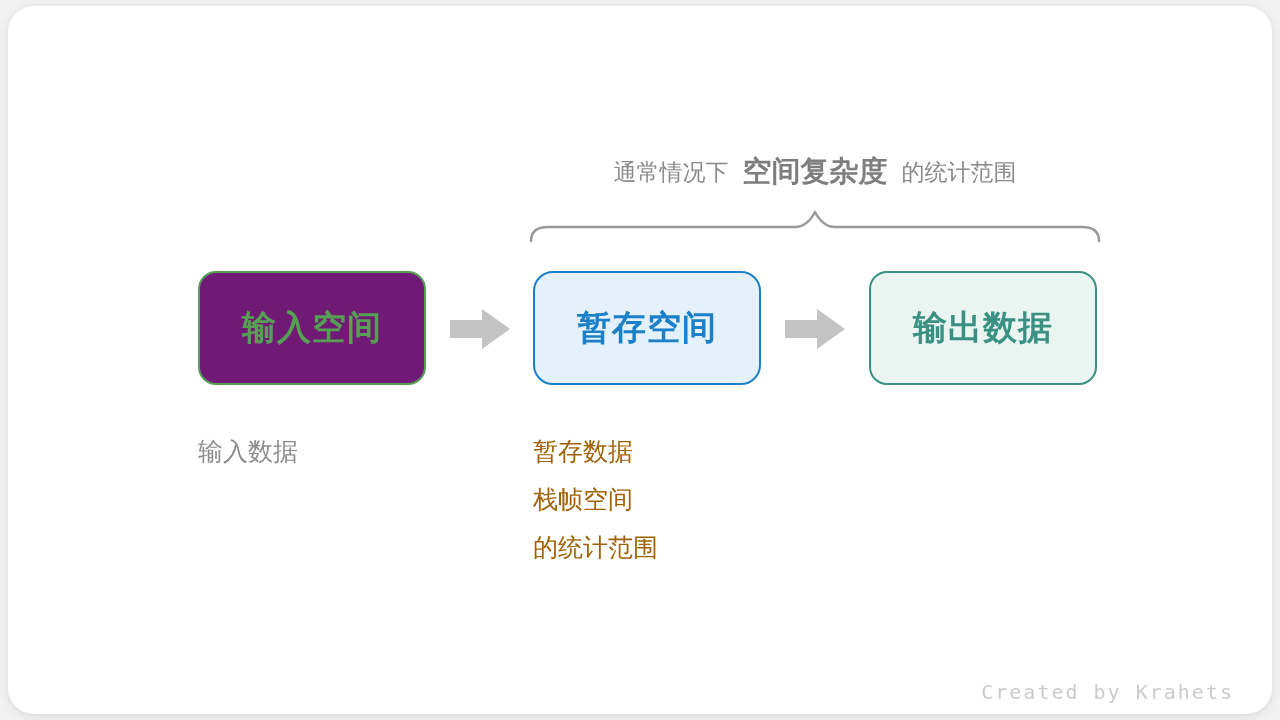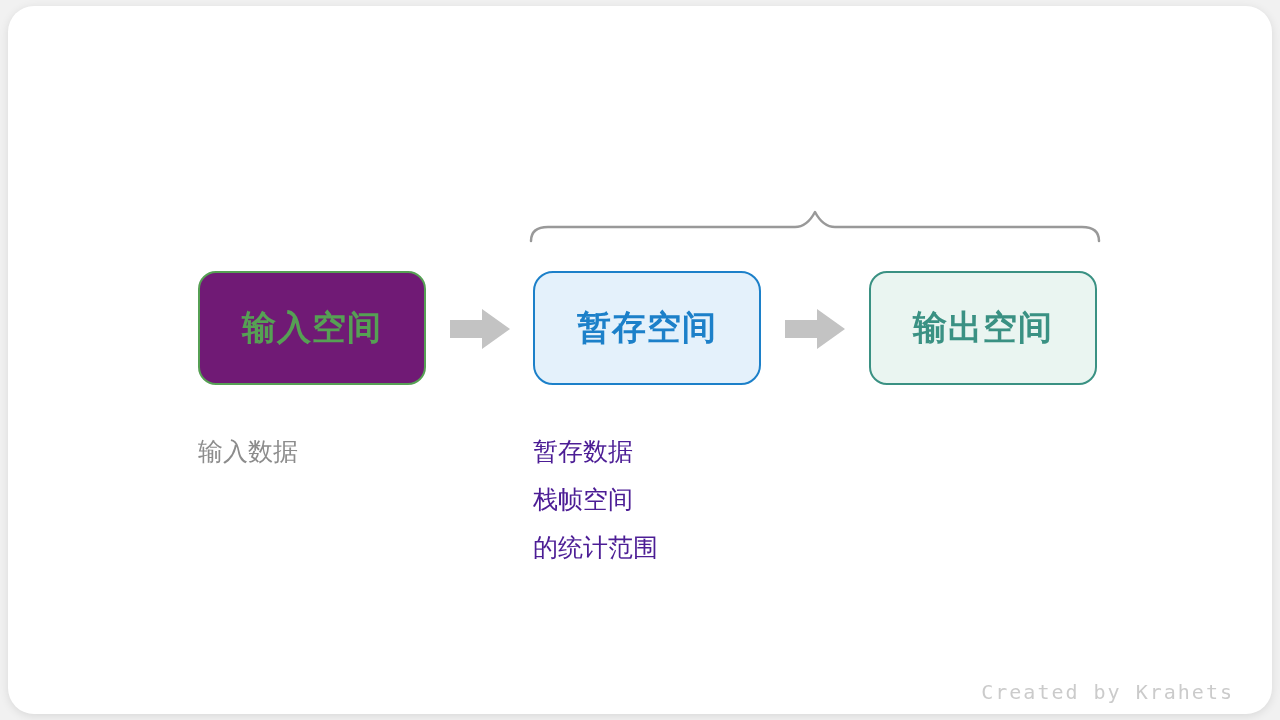"通常情况下" div.title { html: none -> <div> <span>通常情况下</span> <span>空间复杂度</span> <span>的统计范围</span> </div> }
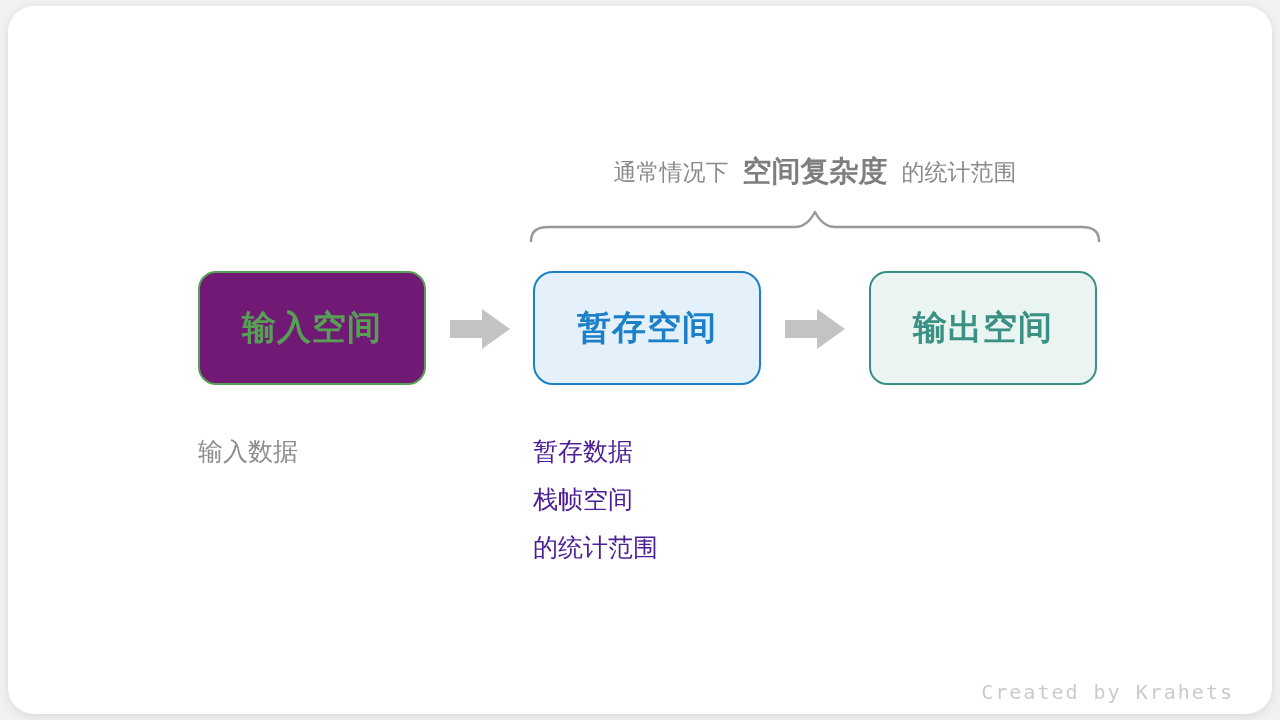"输出空间" span { text: 空间 -> 数据 }
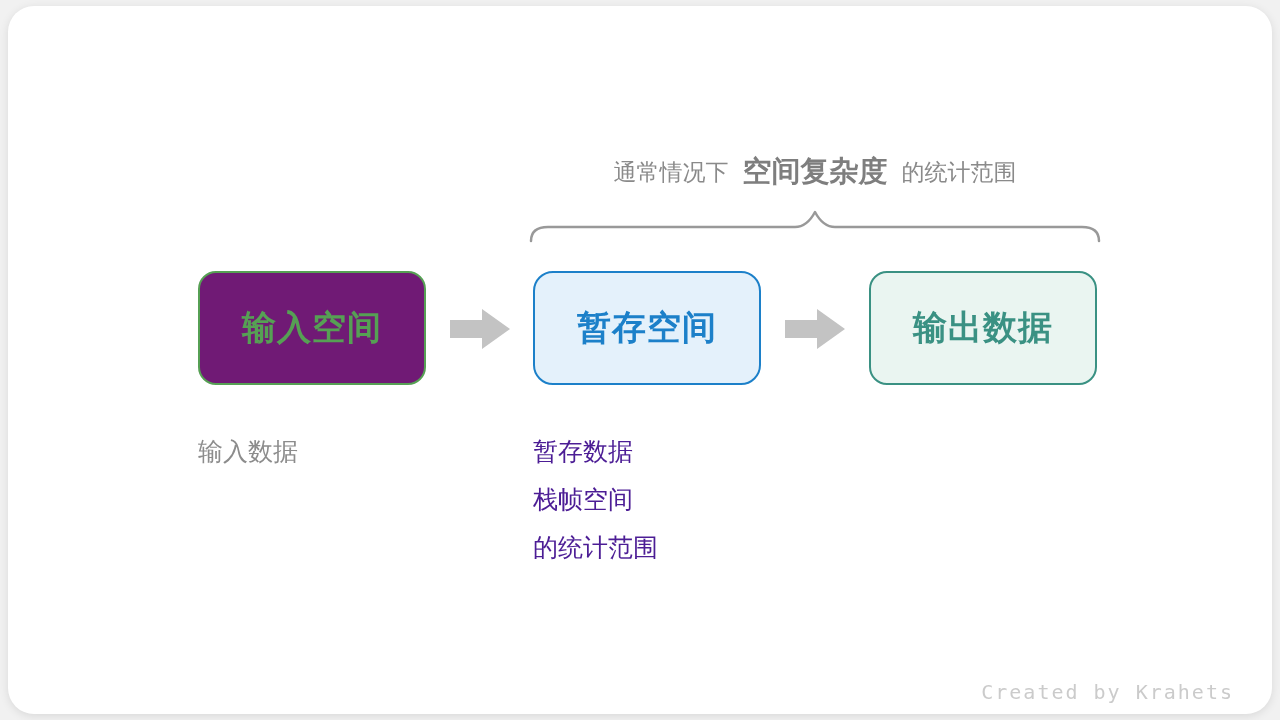"暂存数据" div.subcol { color: #4c1d95 -> #a16207 }
